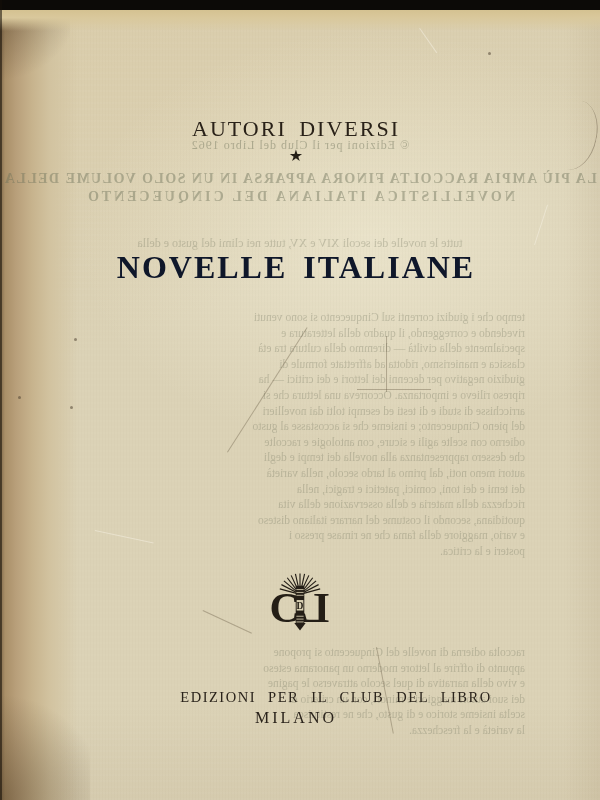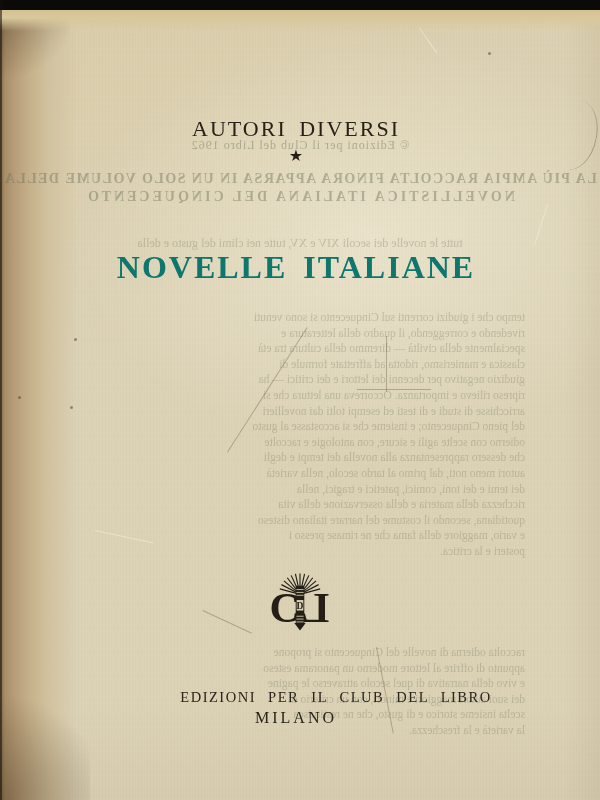"NOVELLE ITALIANE" .title { color: #0f766e -> #0f172a }
